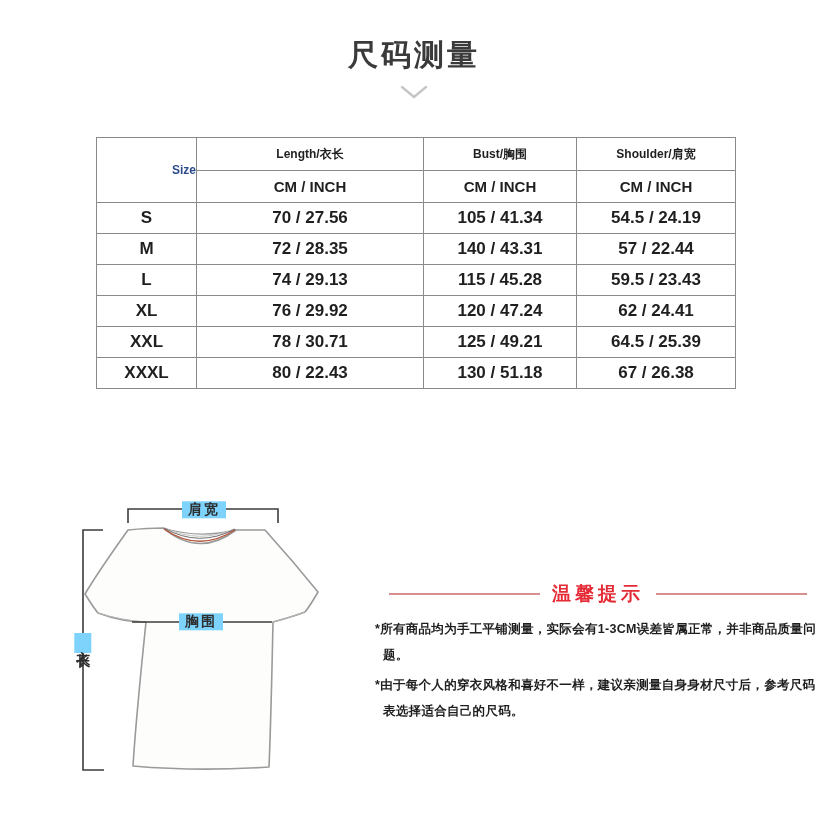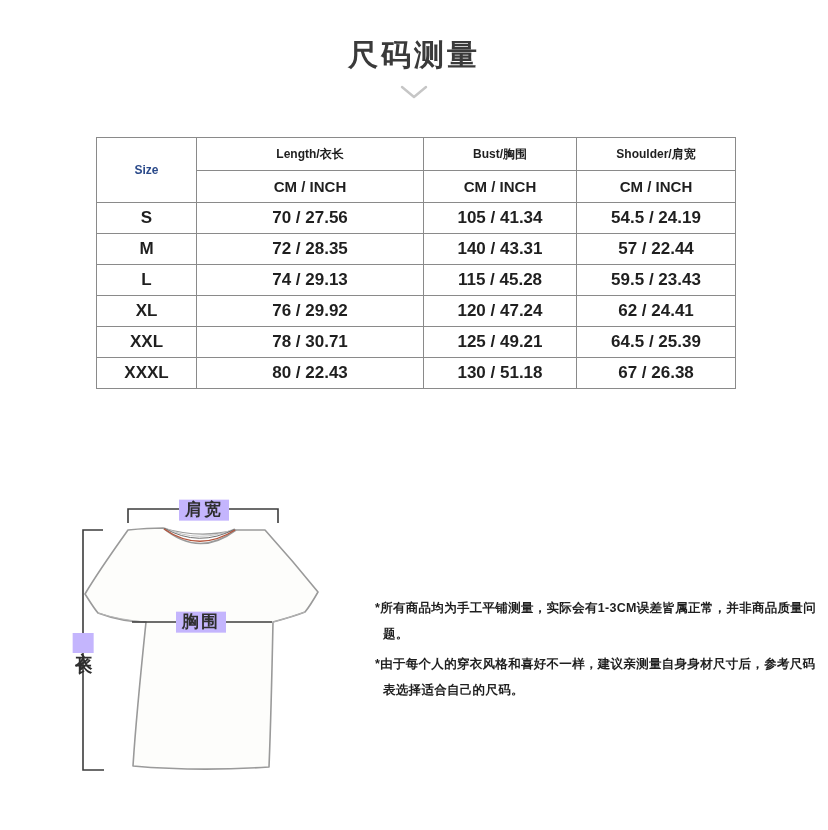"Size" .size-table .size-head { text-align: none -> right }
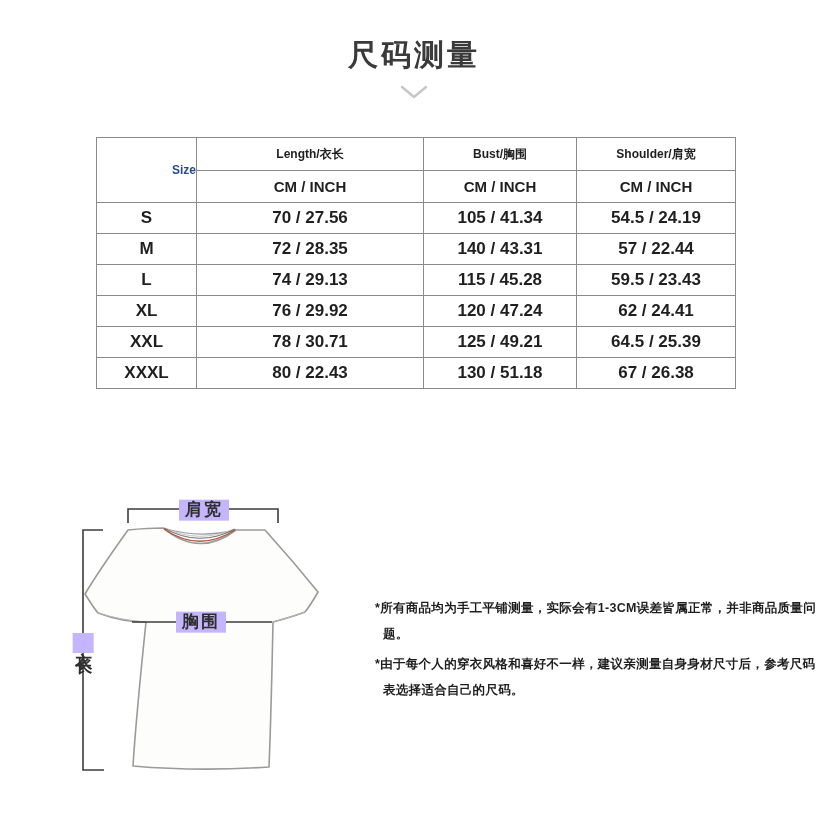"肩宽" .measure-label { background: #c4b5fd -> #7dd3fc; font-size: 17px -> 14px }
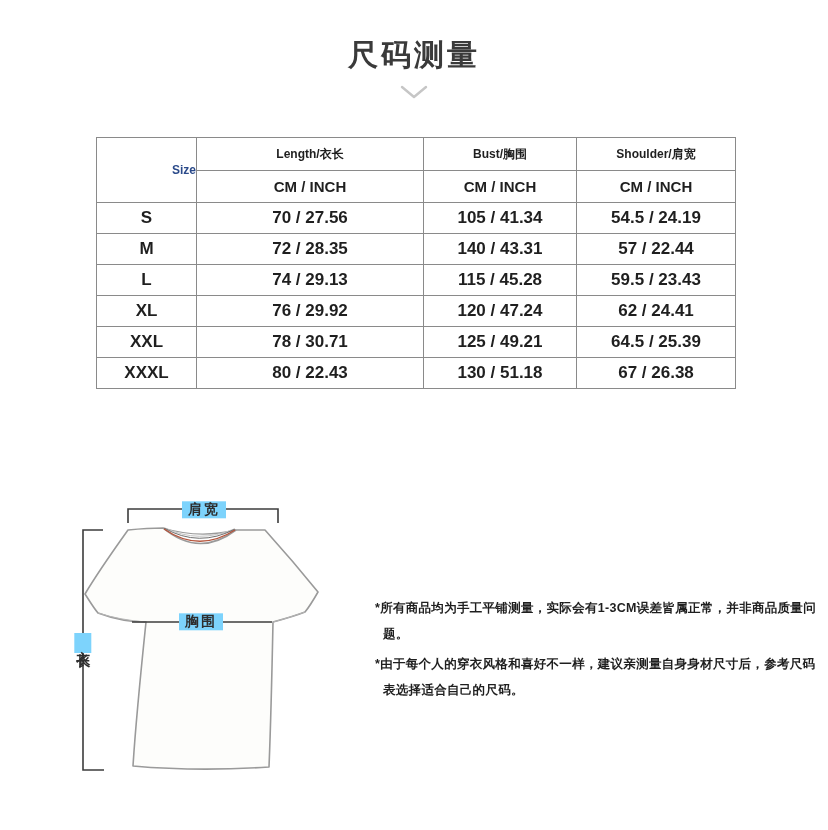"温馨提示" div.tips-head { html: none -> <div> <span></span> <h2>温馨提示</h2> <span></span> </div> }
